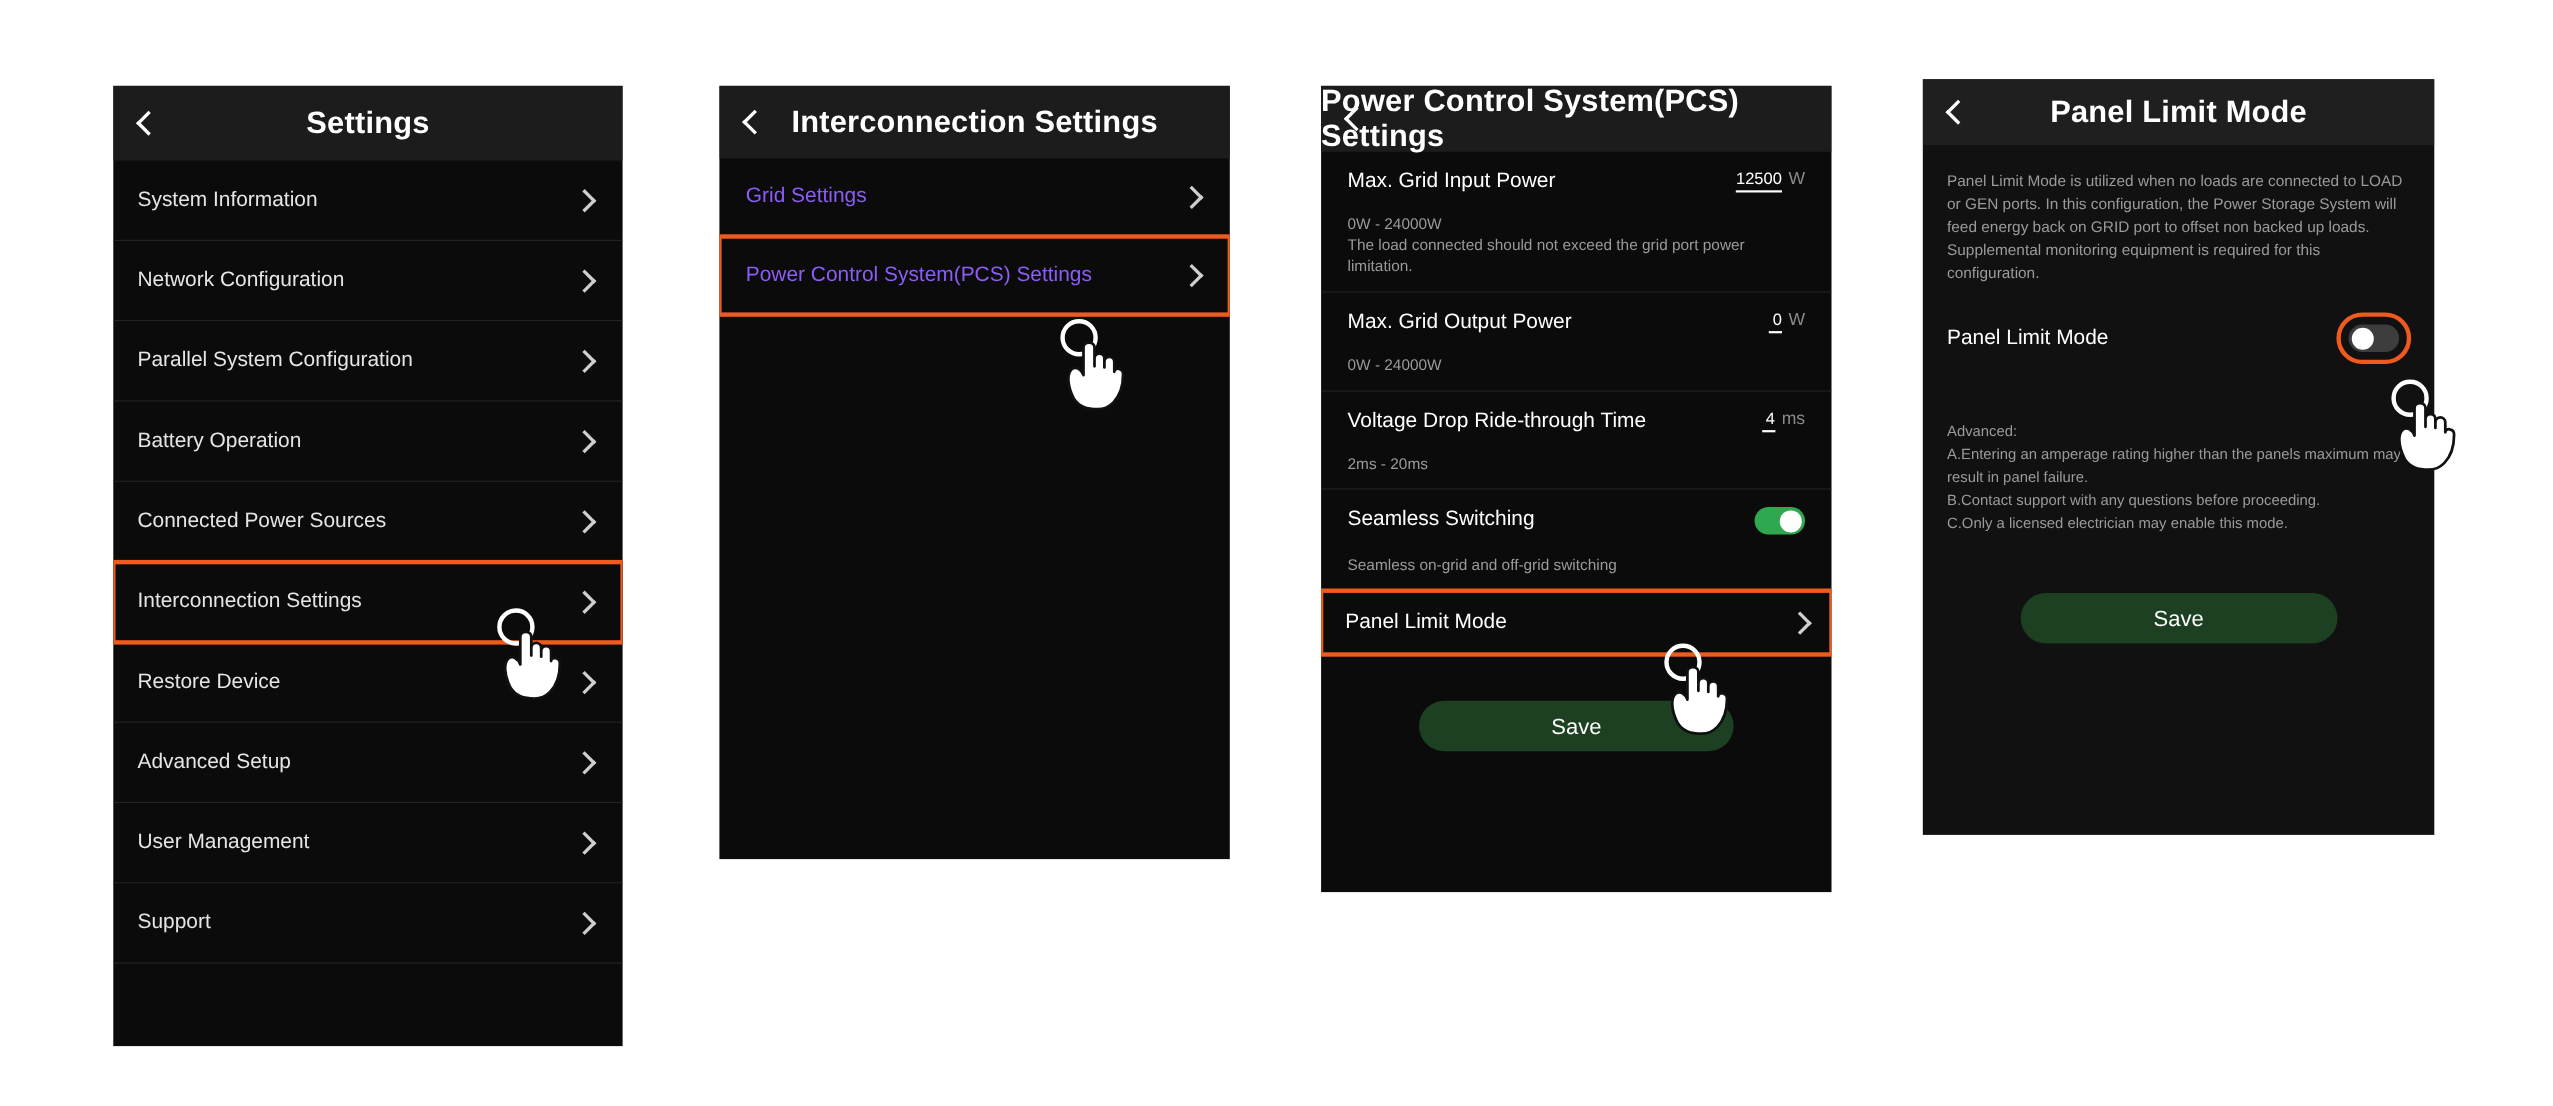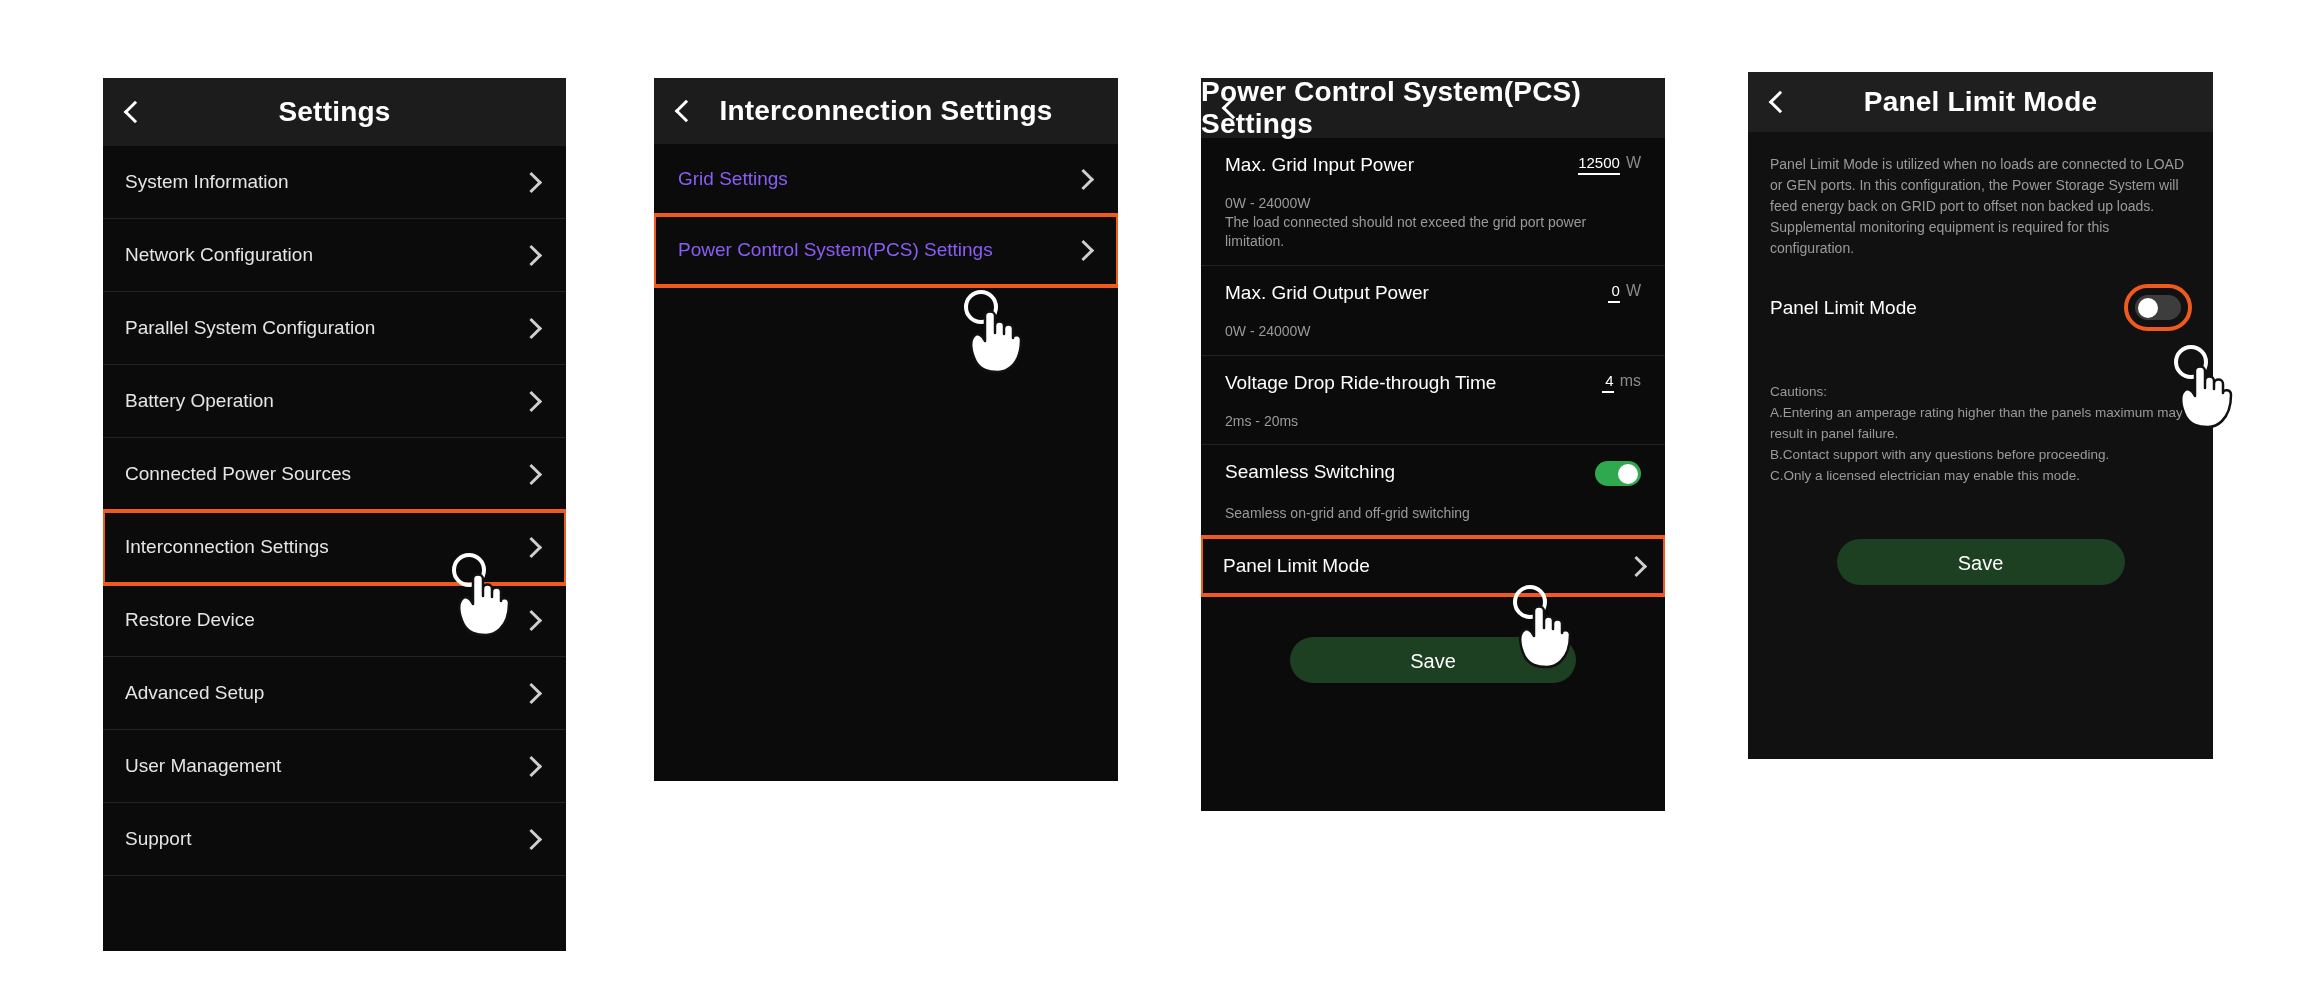"Cautions:" div { text: Cautions -> Advanced }
